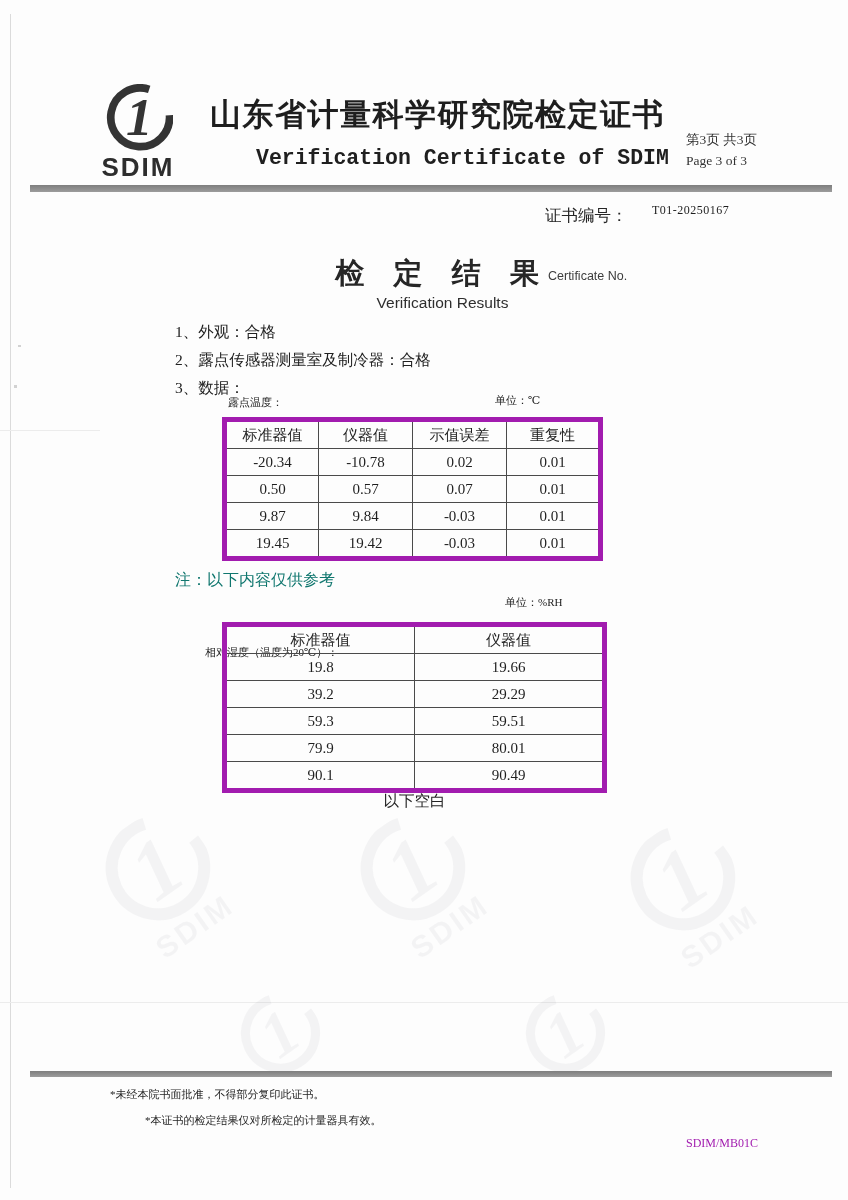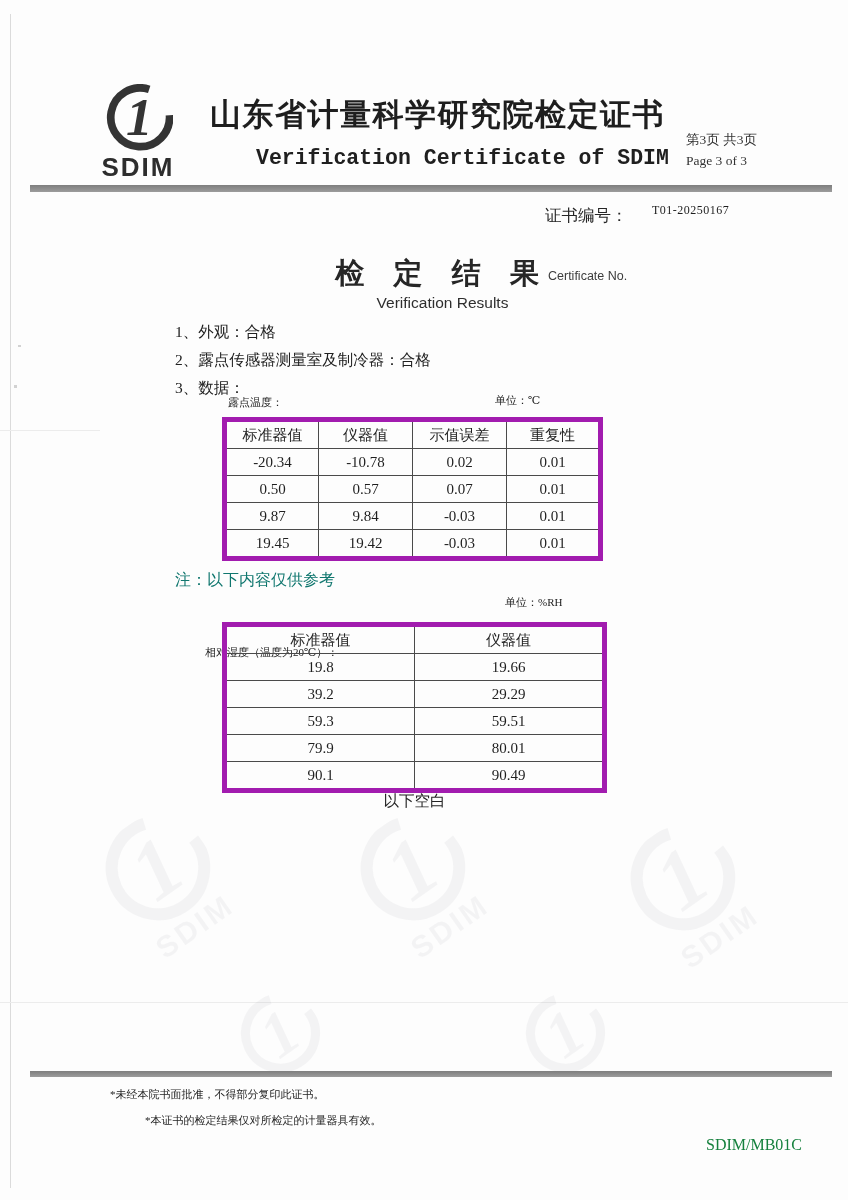"SDIM/MB01C" .form-code { color: #15803d -> #a21caf; font-size: 16px -> 12px; left: 706px -> 686px }
